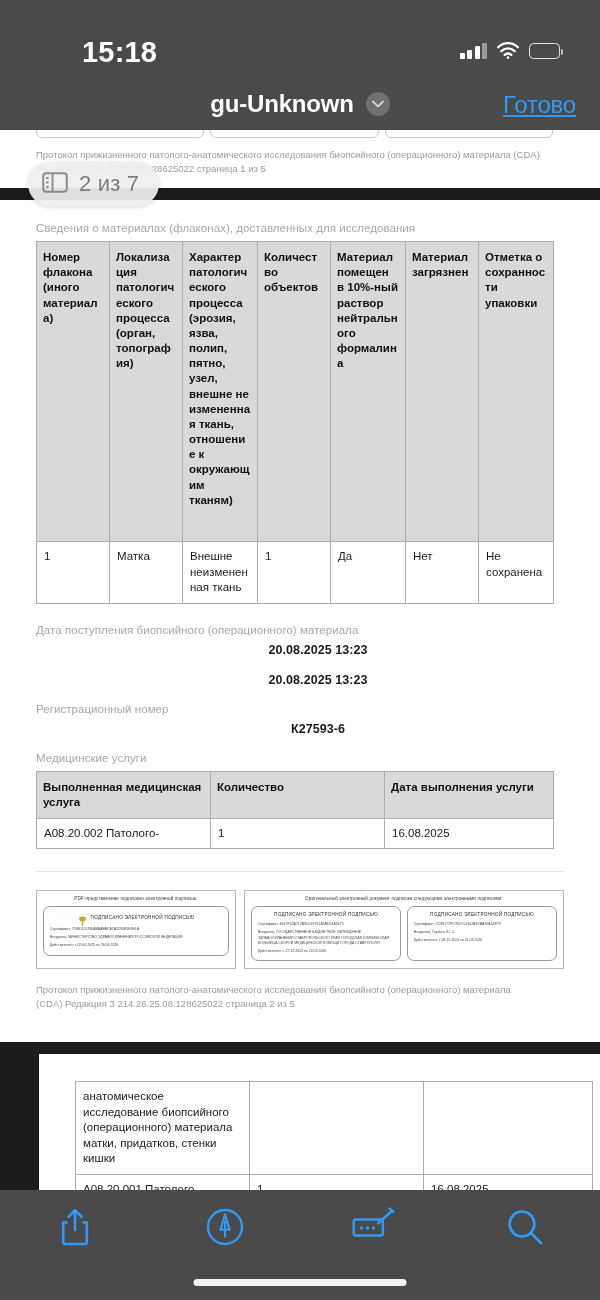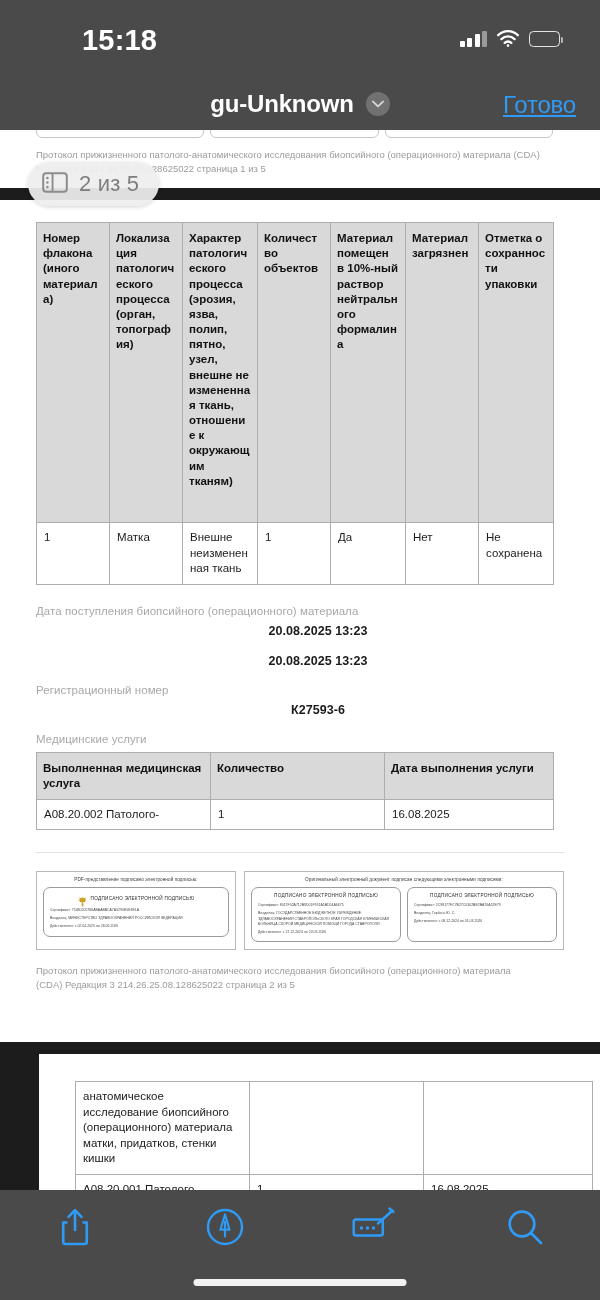"15:18" .status-bar { top: 0 -> 12px }
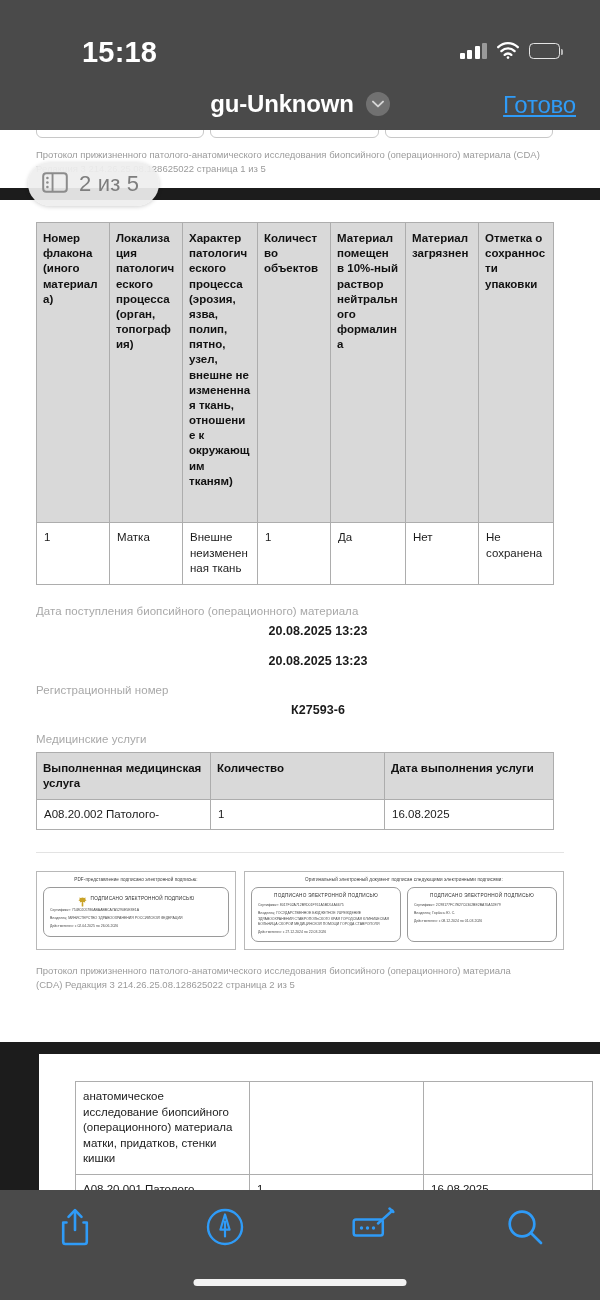"2 из 5" span.page-badge-text { text: 5 -> 7 }
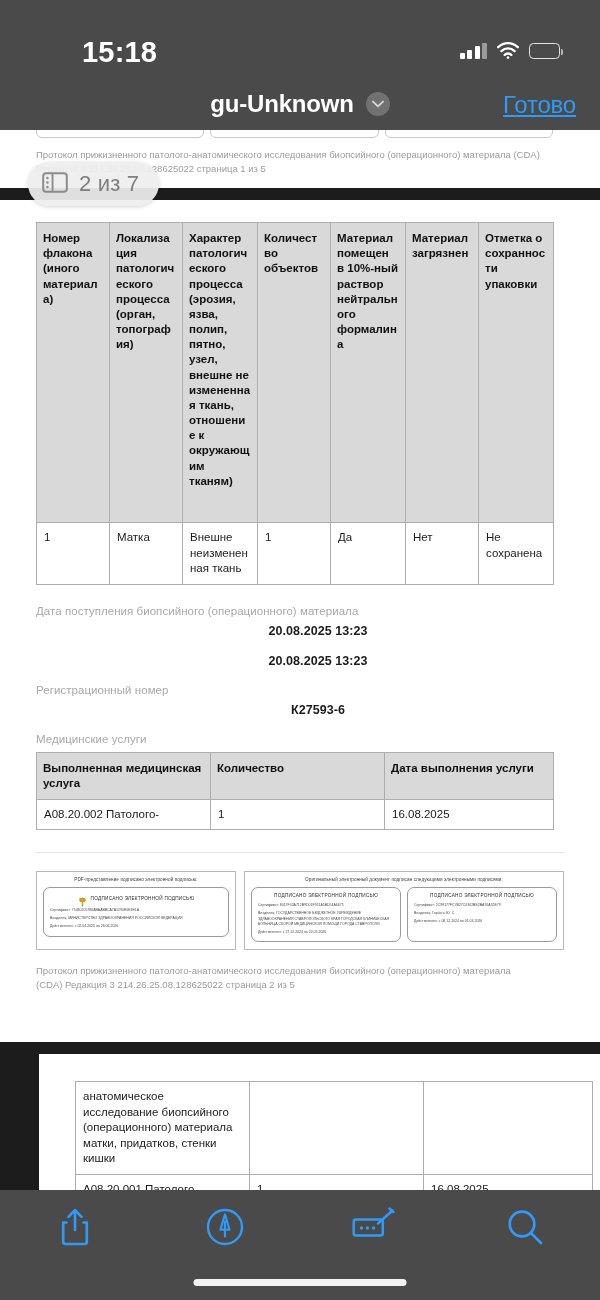"Сведения о материалах (флаконах)," div.field-label { html: none -> <div>Сведения о материалах (флаконах), доставленных для исследования</div> }
